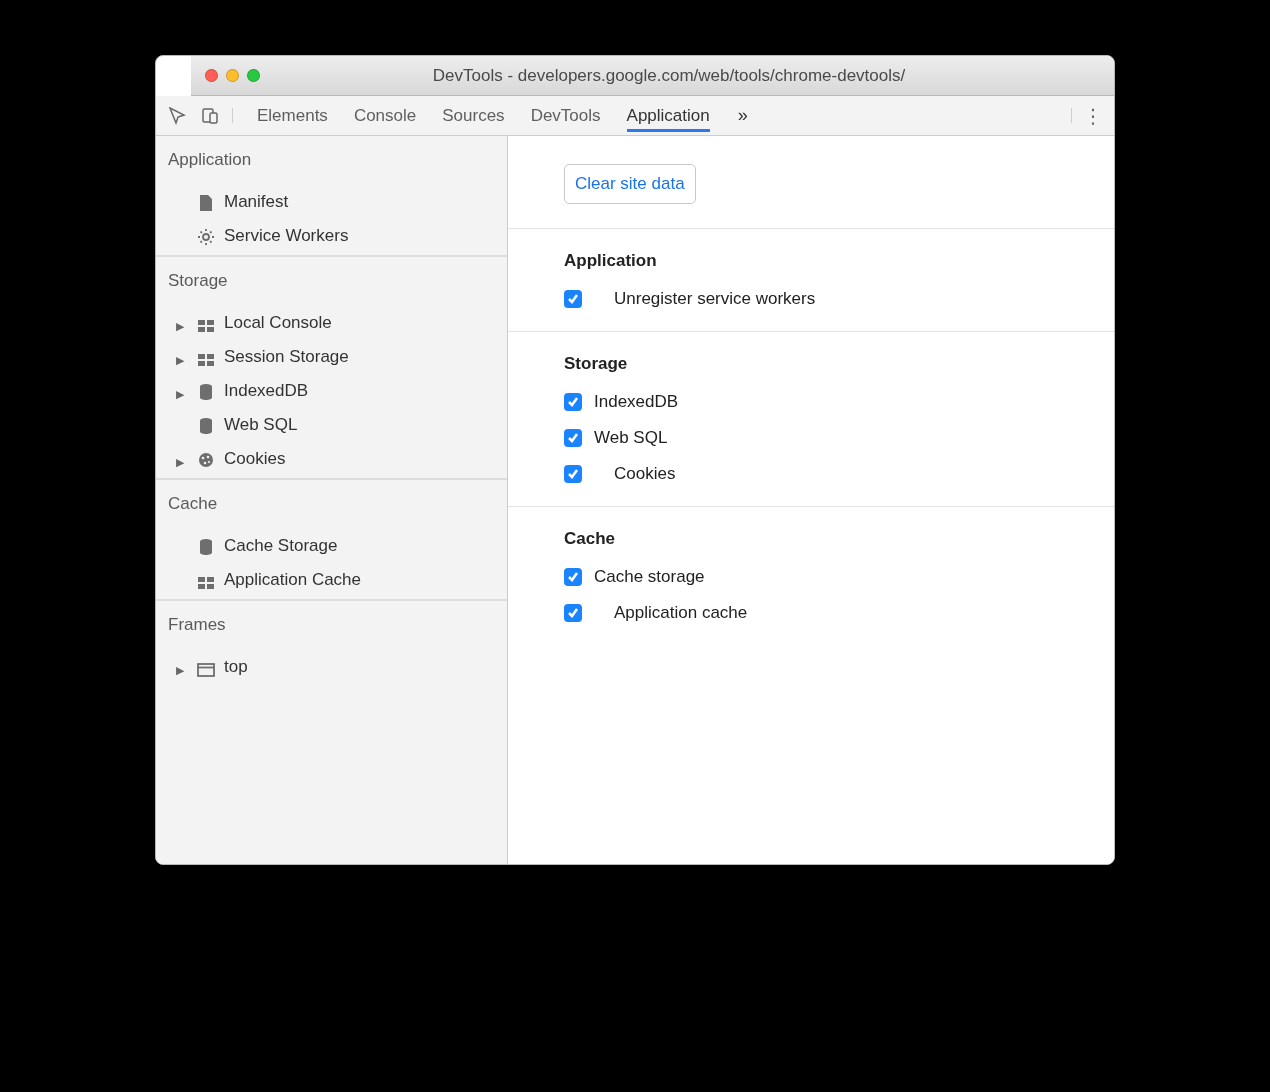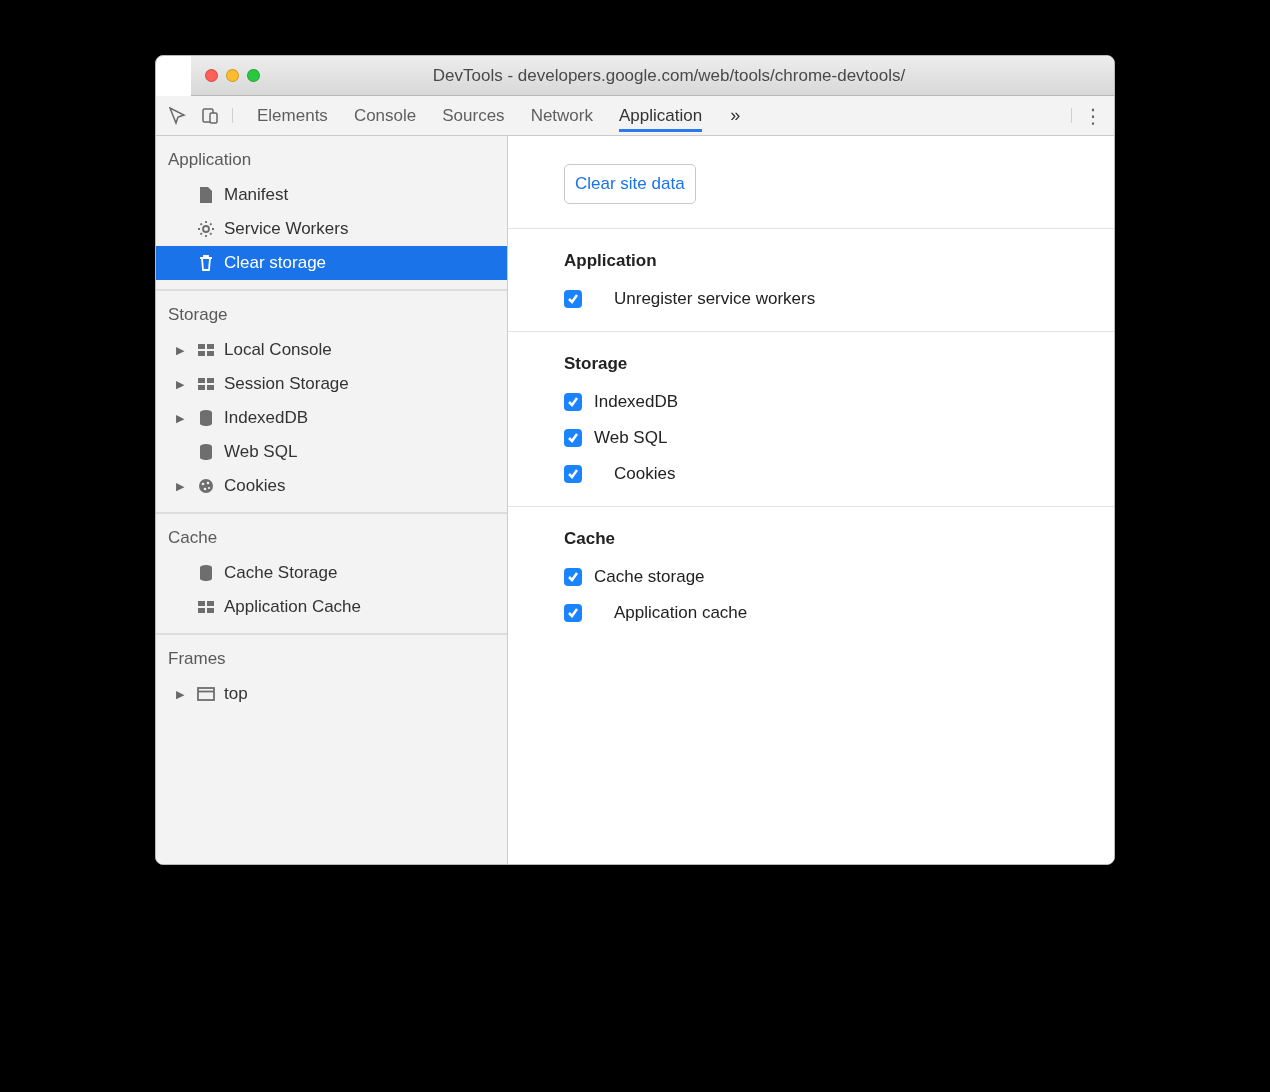"Network" div.tab { text: Network -> DevTools }
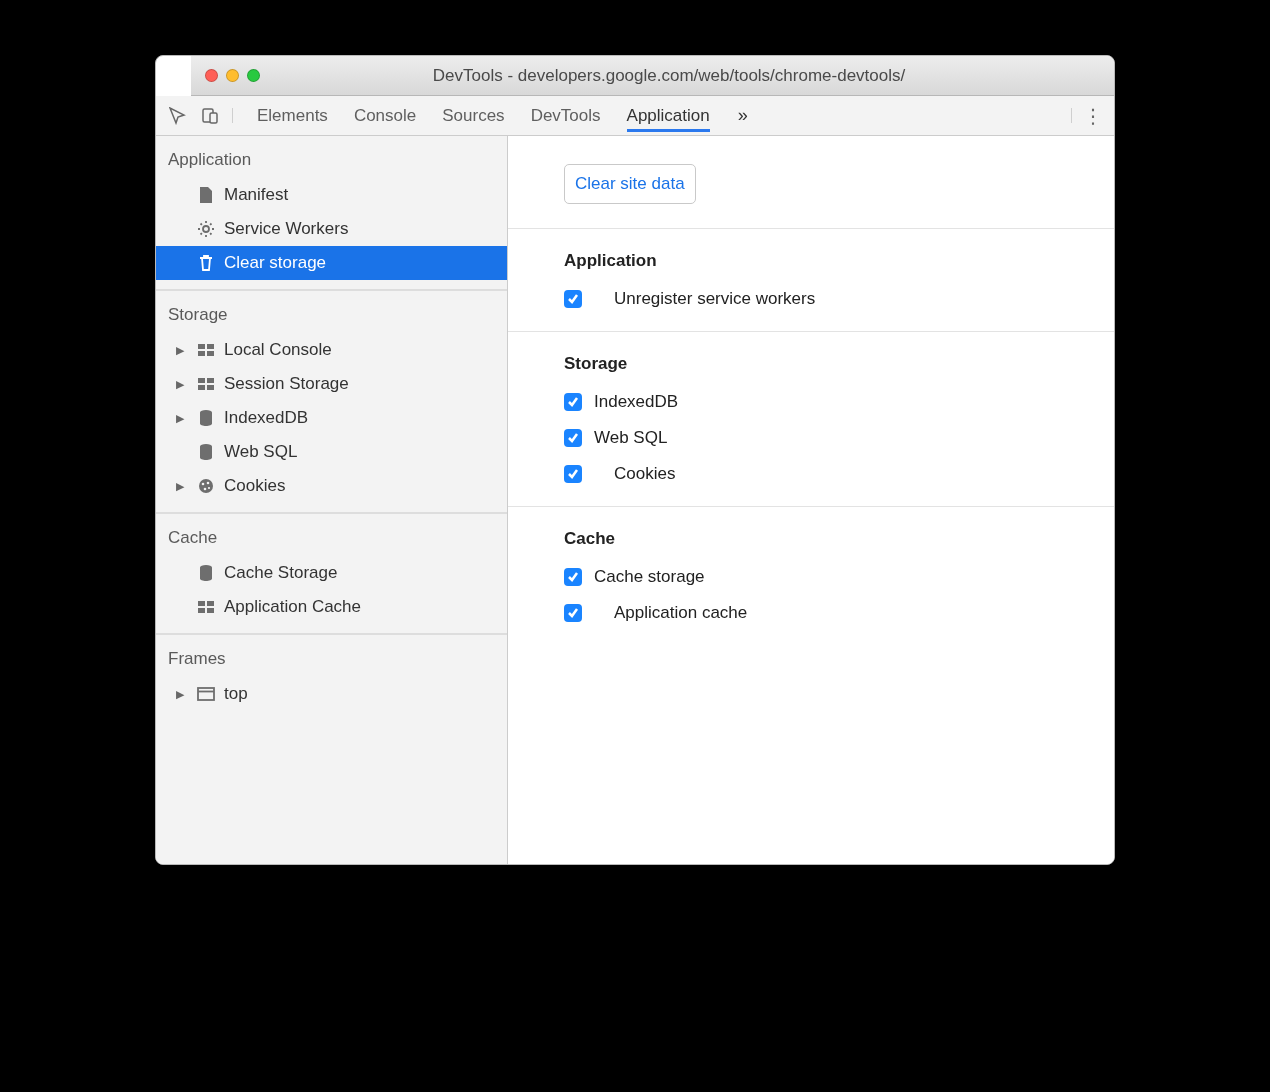"Manifest" .tree-item { align-items: center -> flex-end }
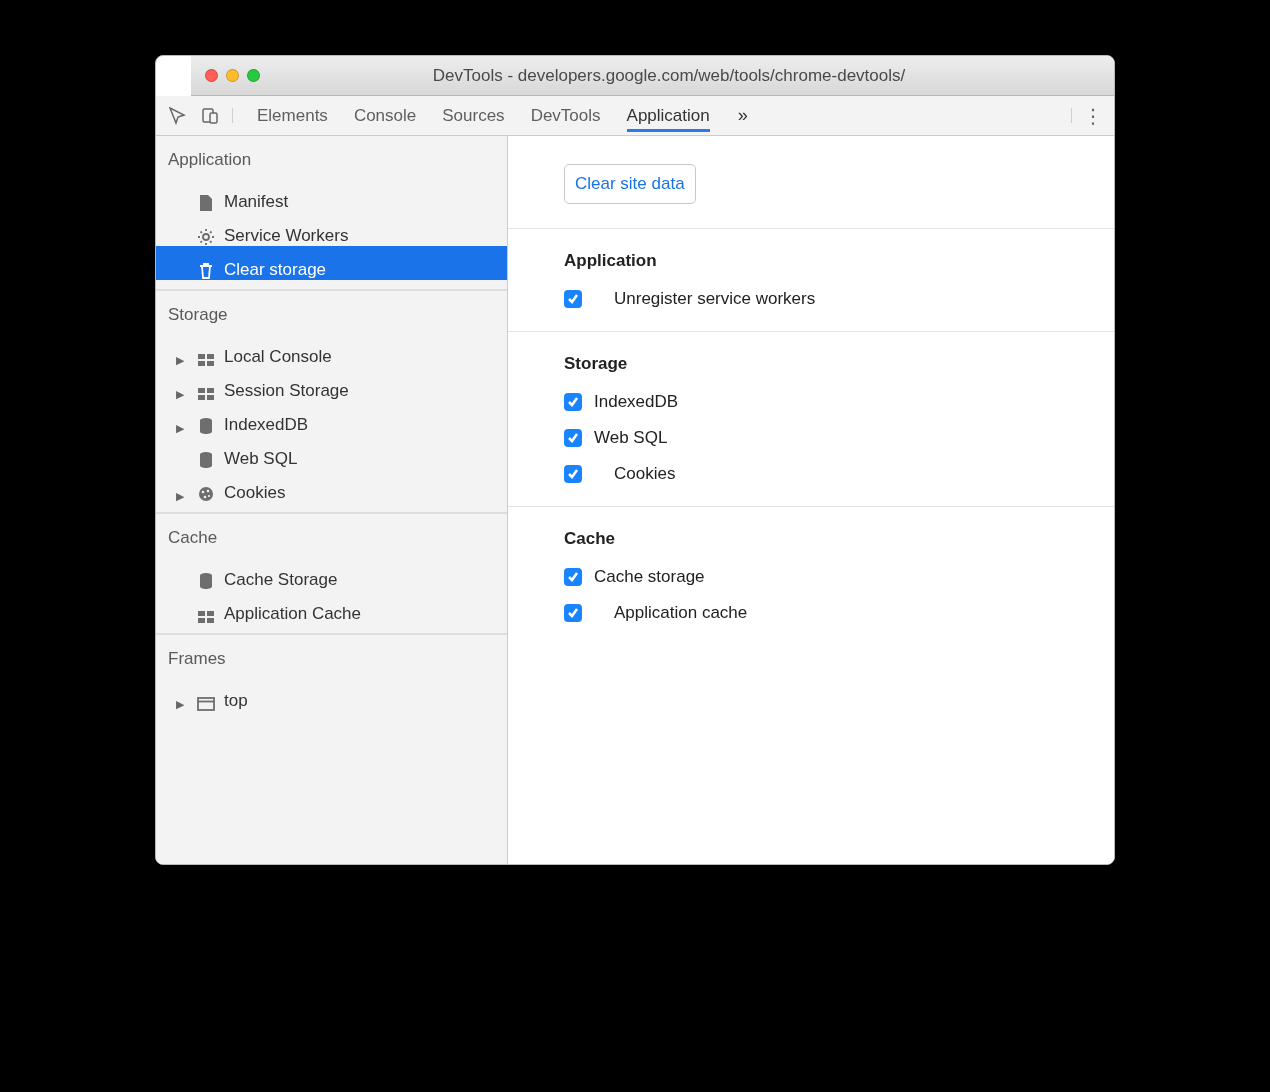"Clear storage" div.tree-item { html: <div> <span></span> <span> <svg> <path></path> </svg> </span> <span>Clear storage</span> </div> -> none }
